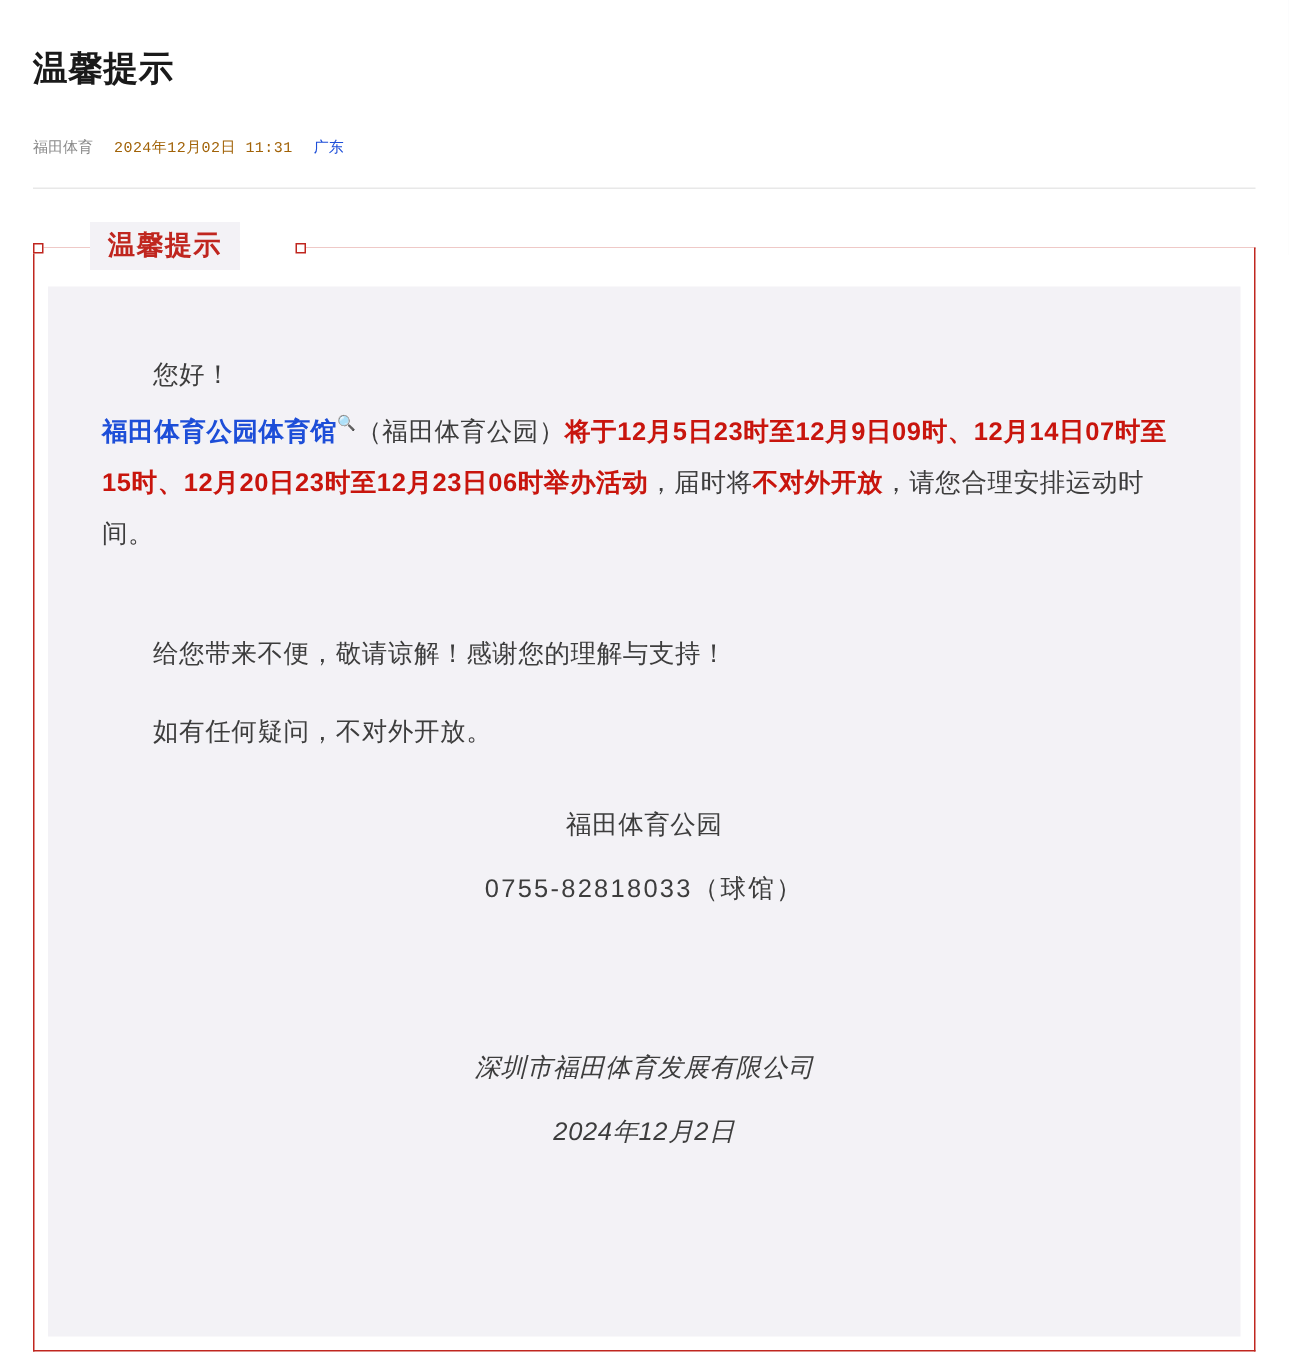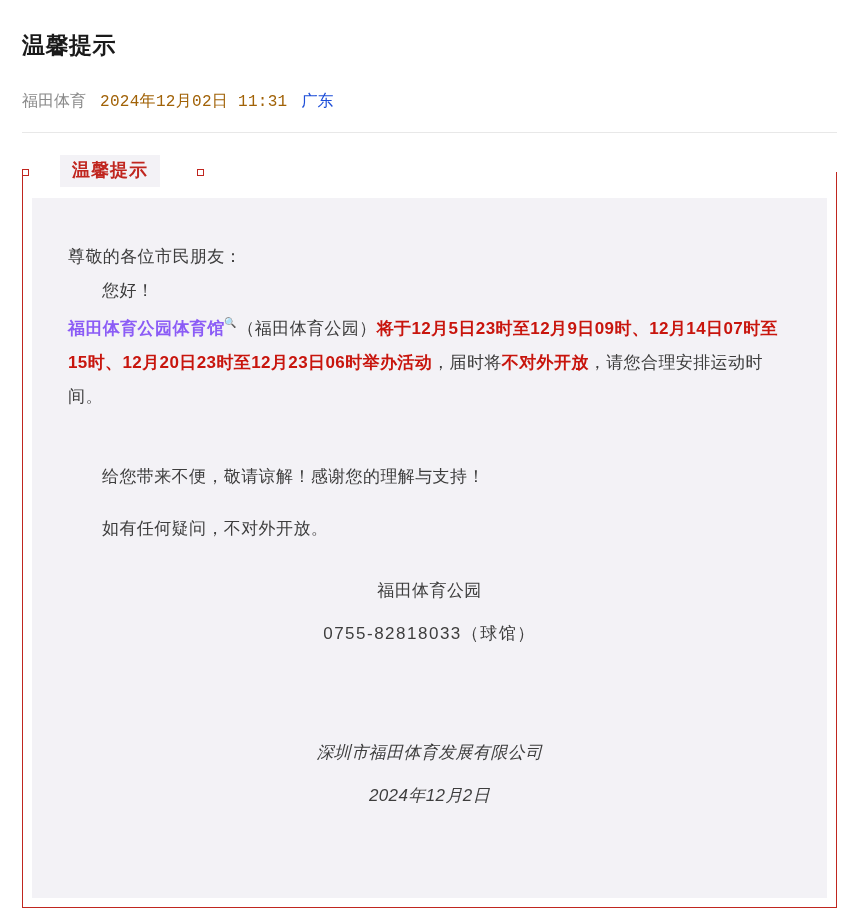"福田体育" .meta-row { font-size: 16px -> 10px }
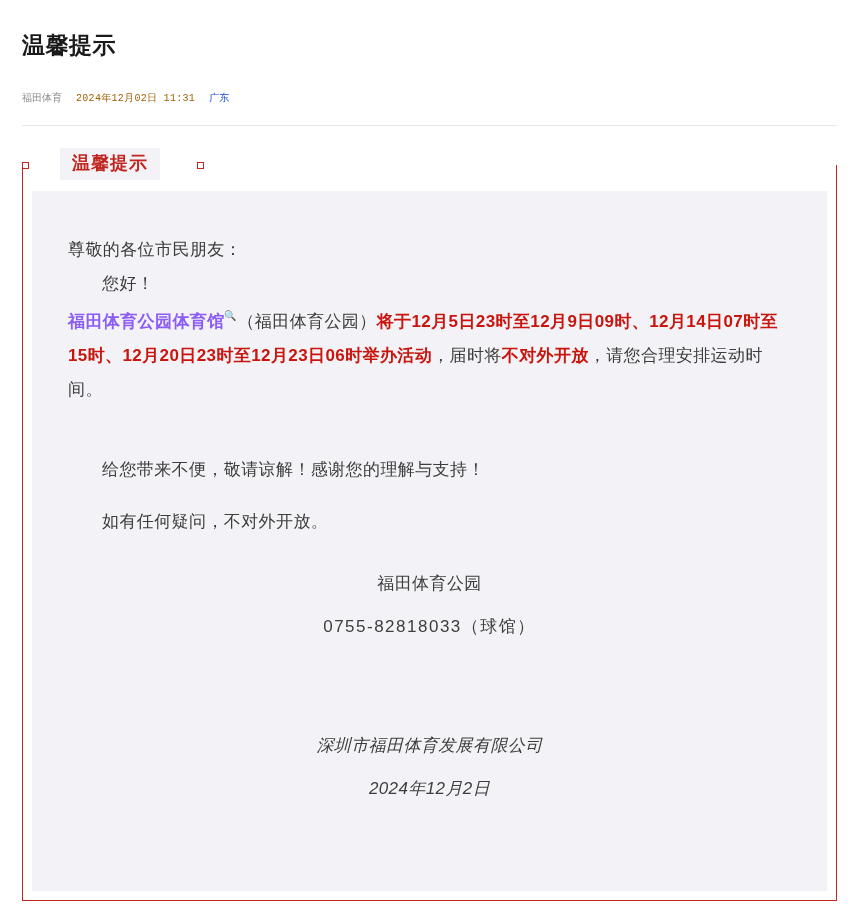"尊敬的各位市民朋友：" p.p { html: <p>尊敬的各位市民朋友：</p> -> none }
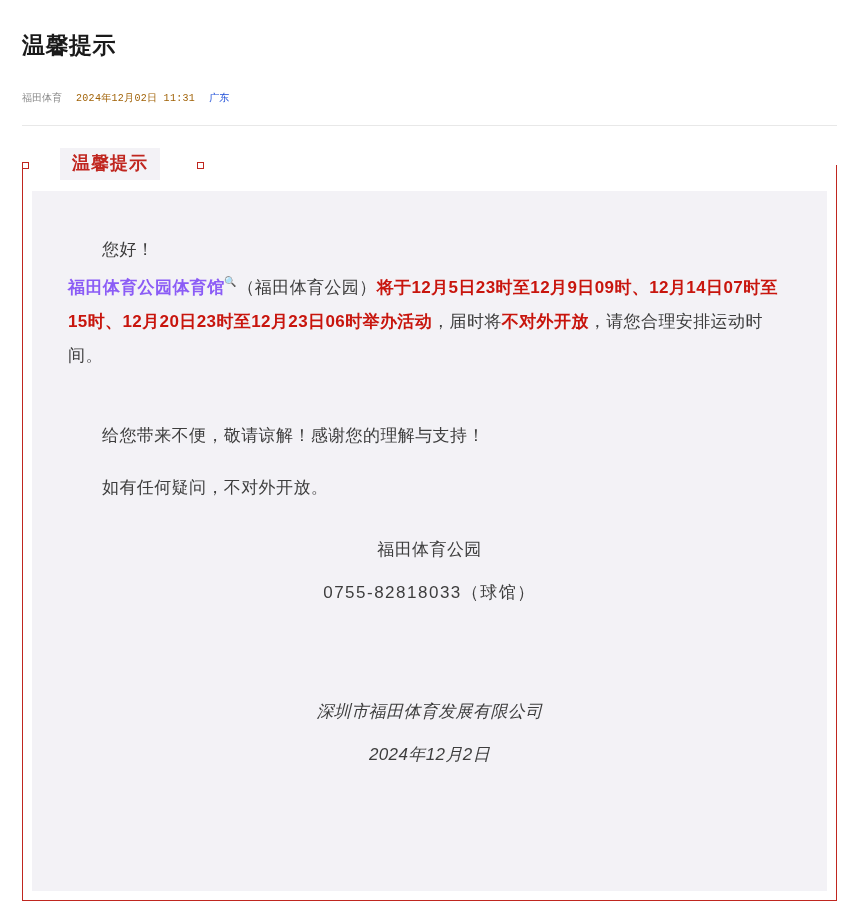"福田体育公园体育馆" .link-venue { color: #8b5cf6 -> #1d4ed8 }
